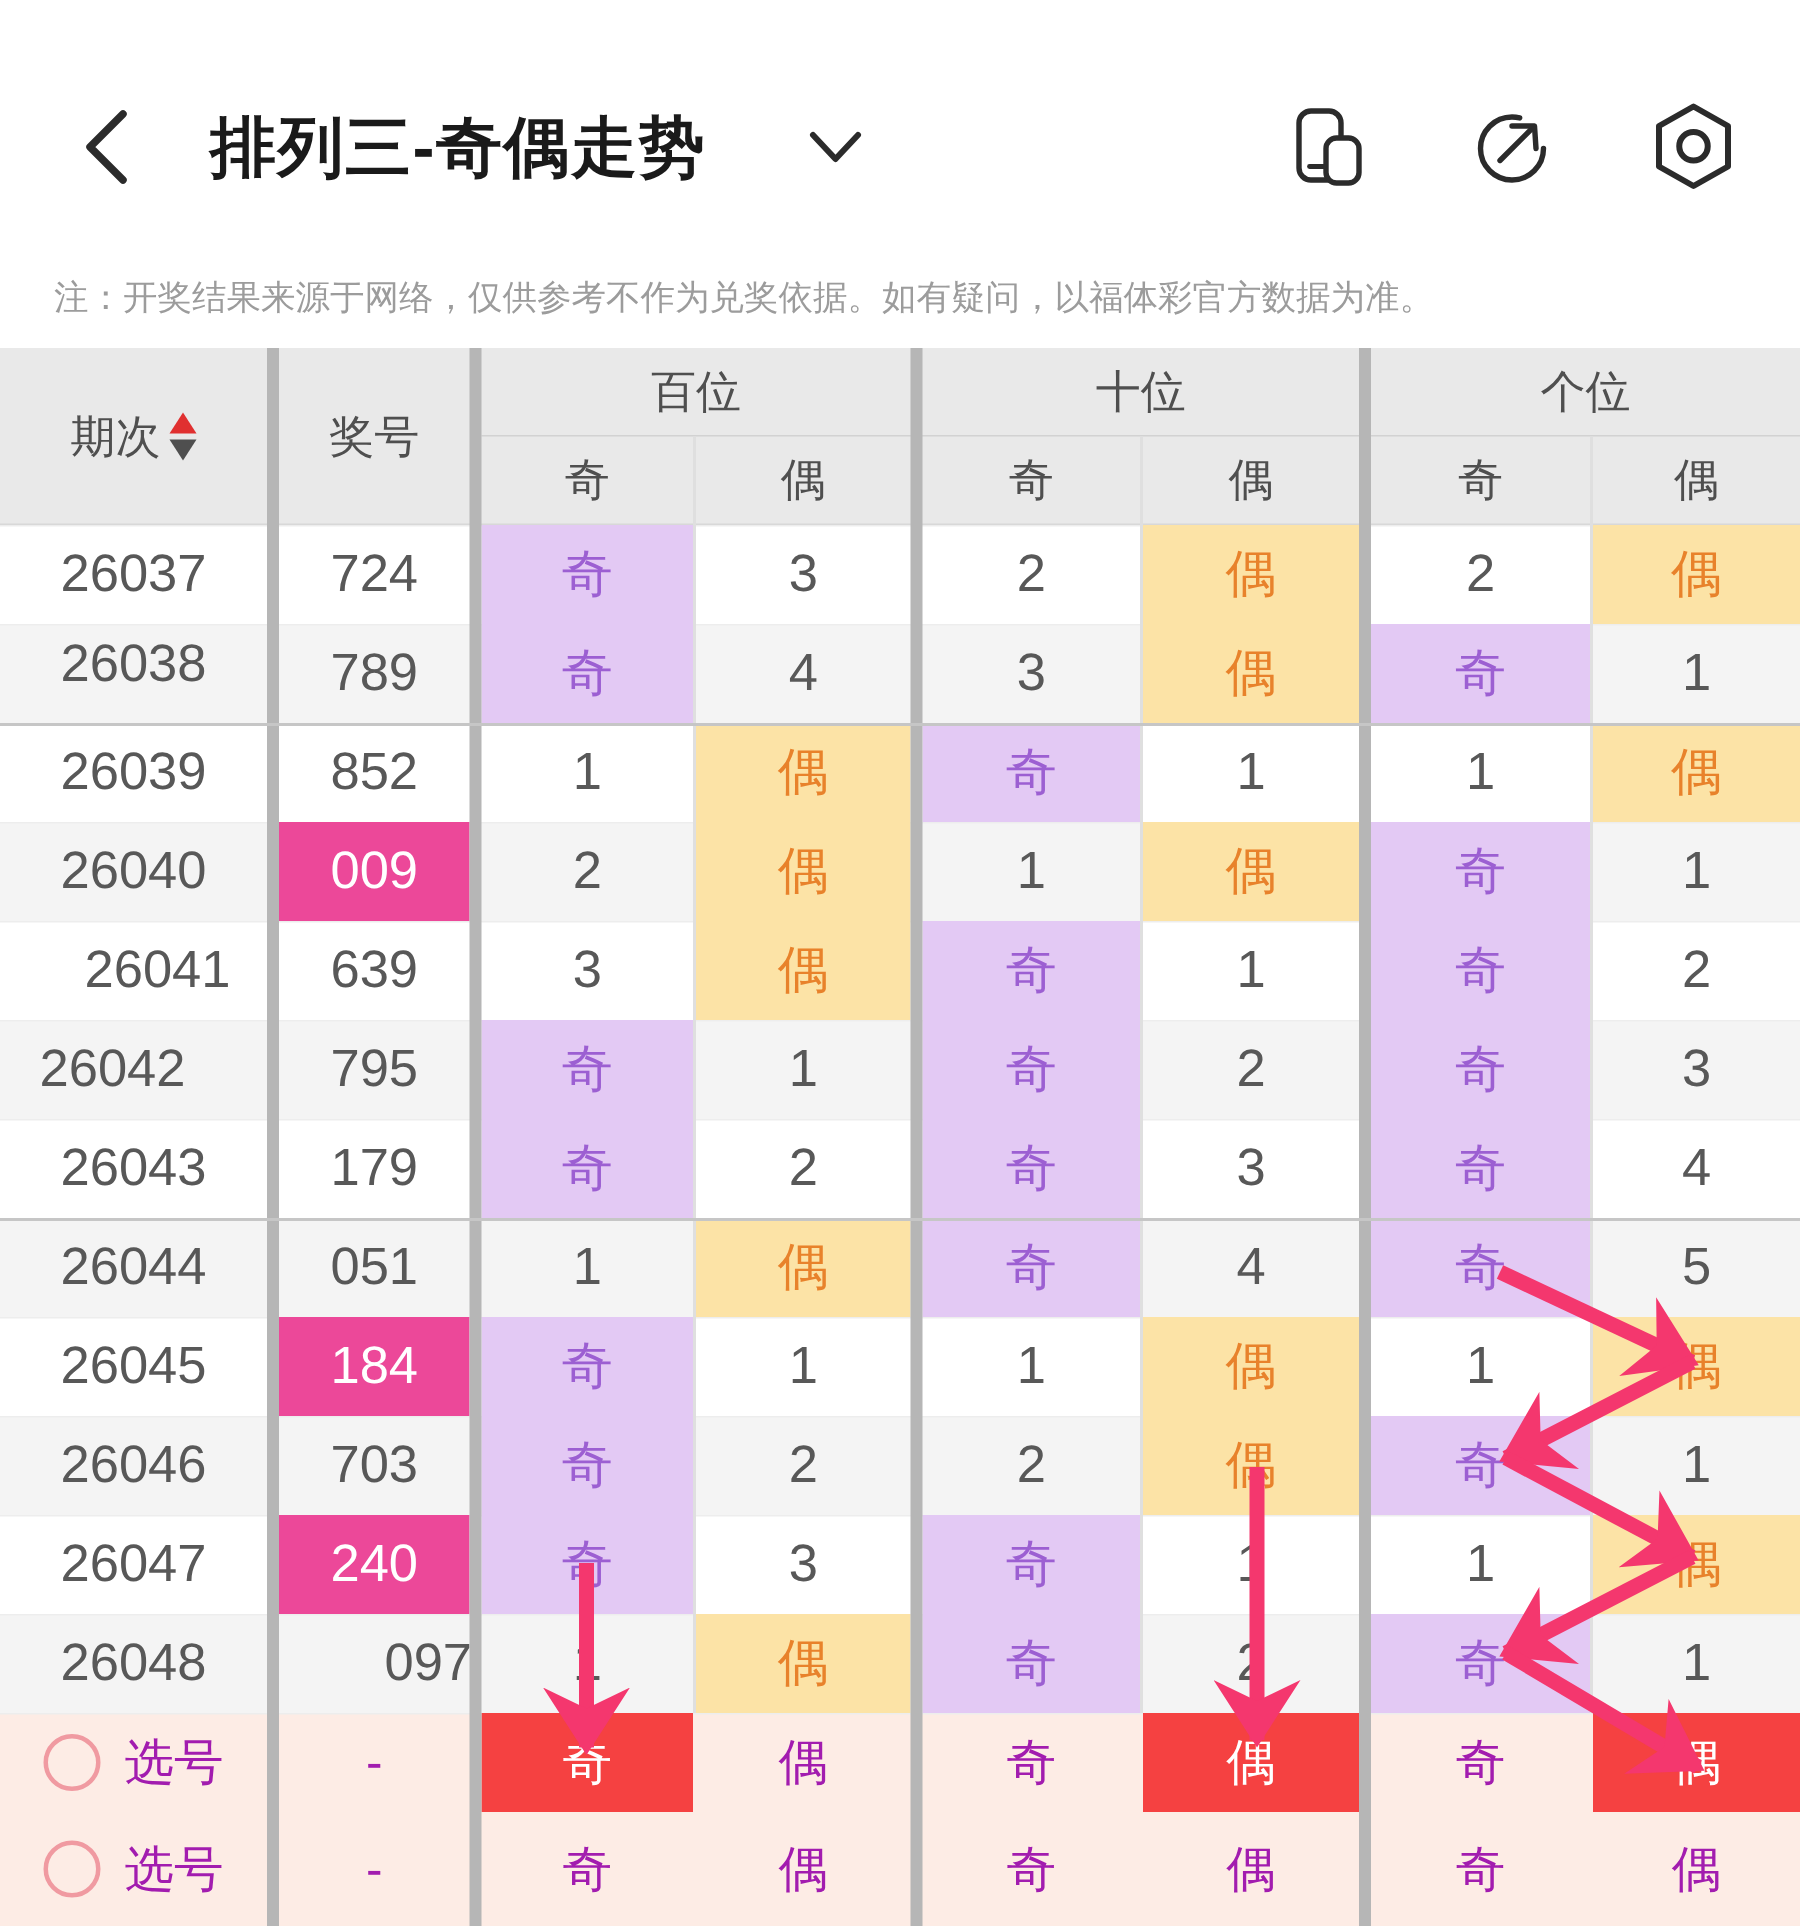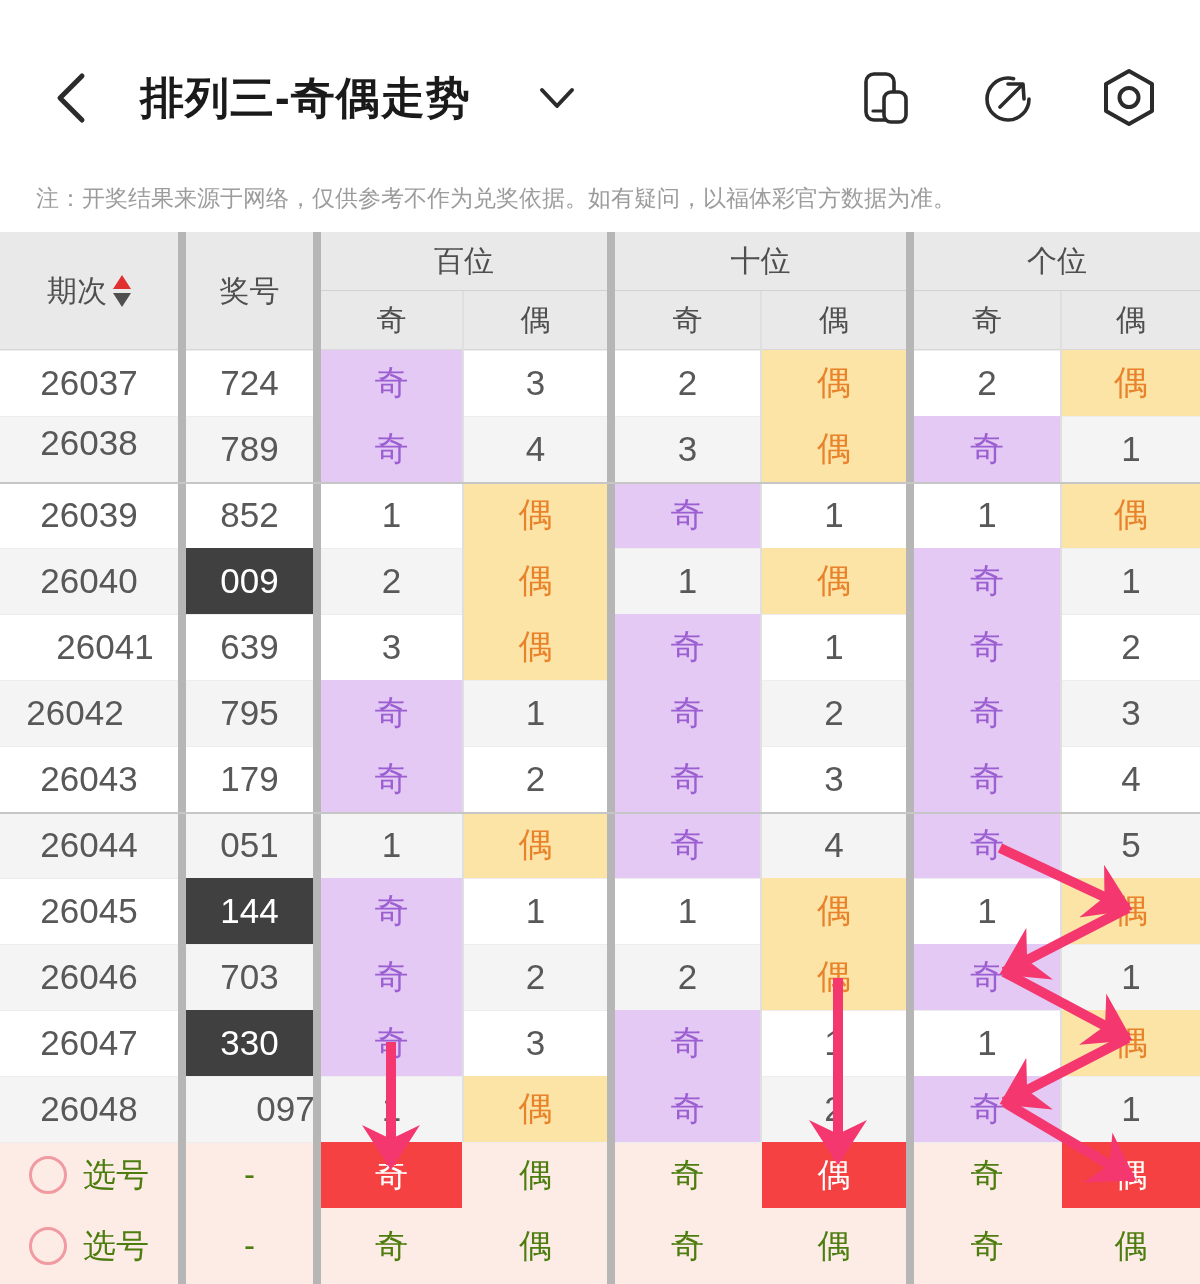"009" .green-cell { background: #404040 -> #ec4899 }
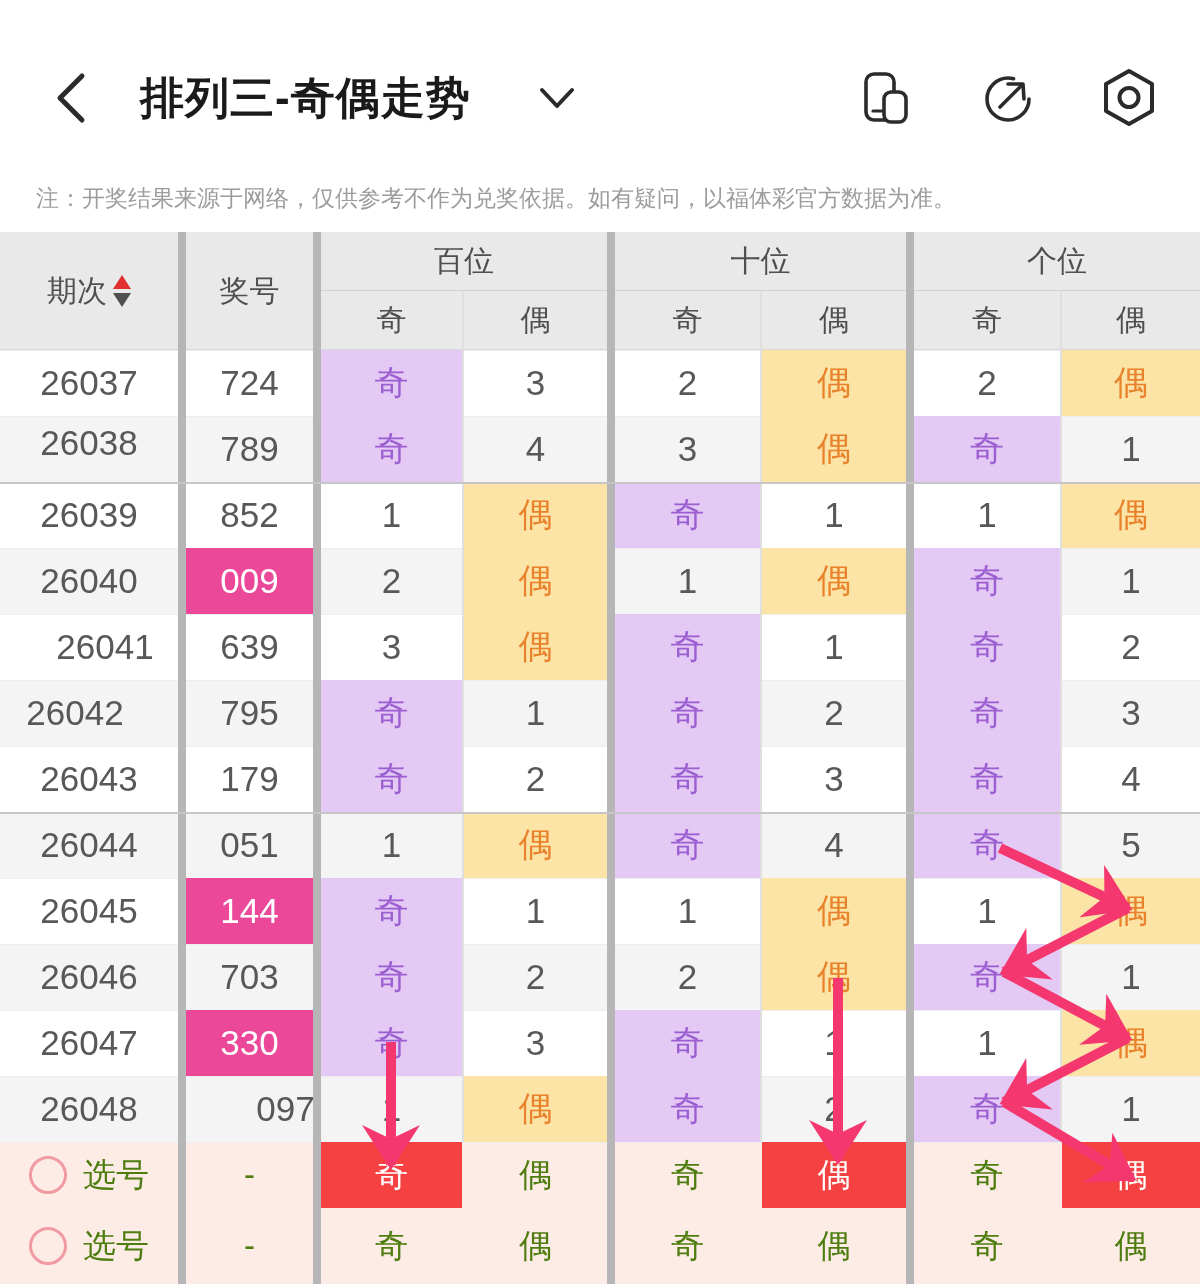"144" span.green-txt { text: 144 -> 184 }
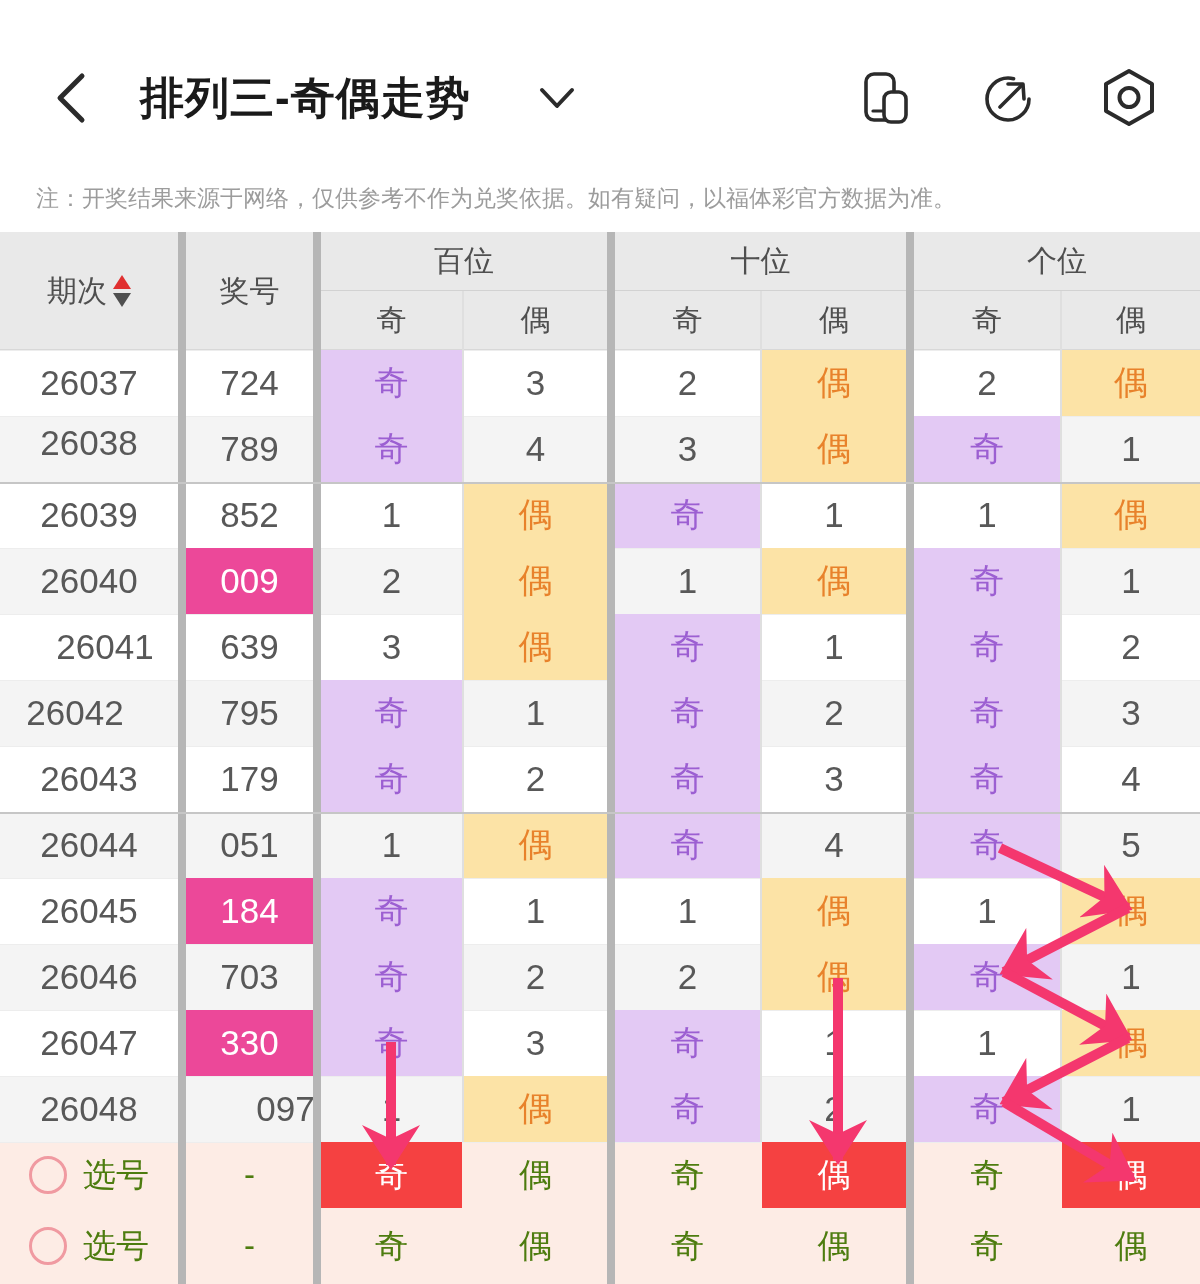"330" span.green-txt { text: 330 -> 240 }
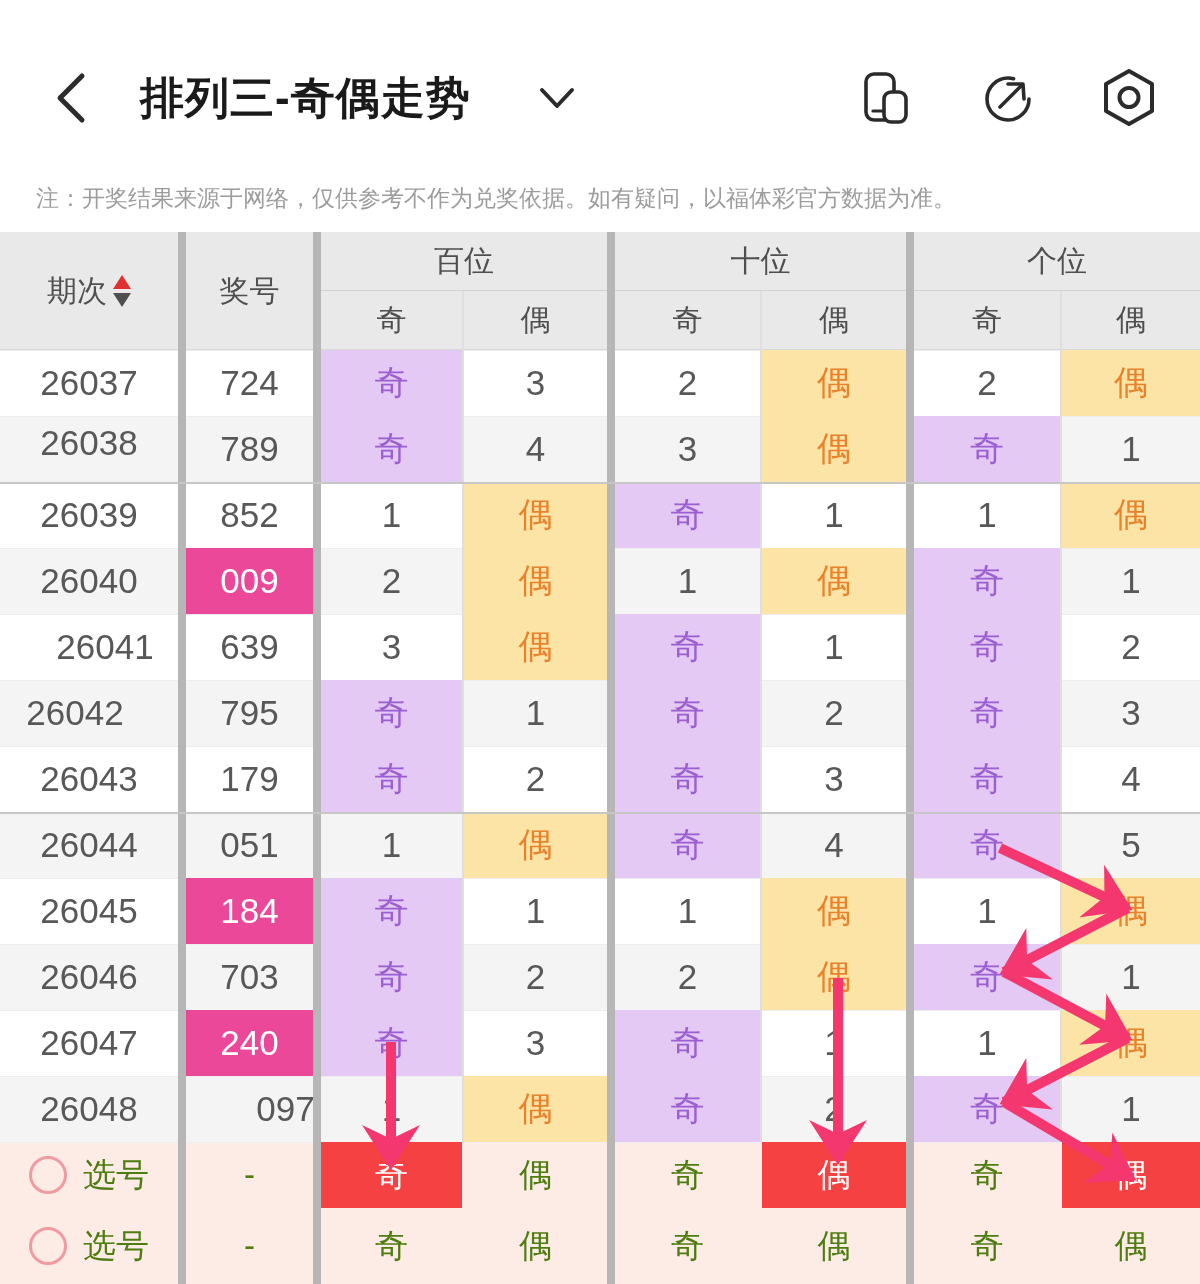"选号" .sel-txt { color: #4d7c0f -> #a21caf }
